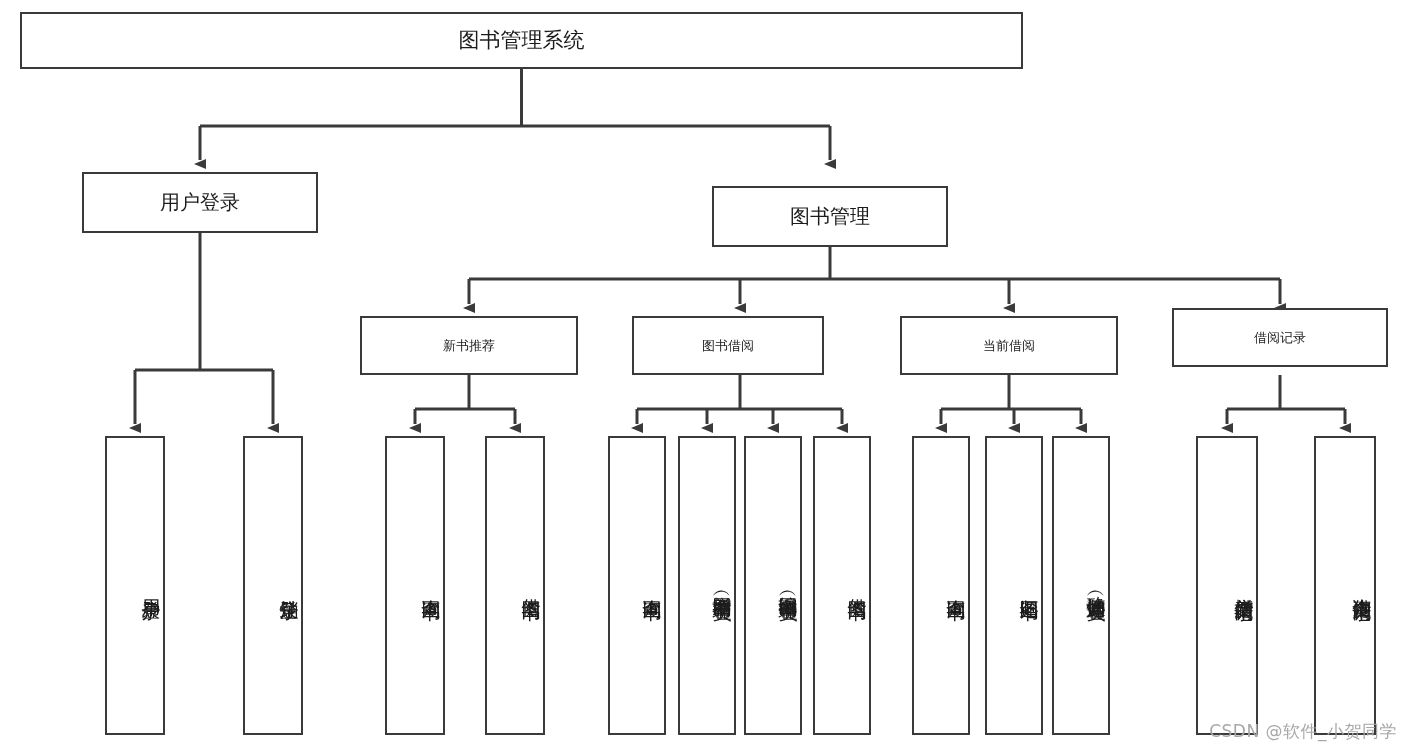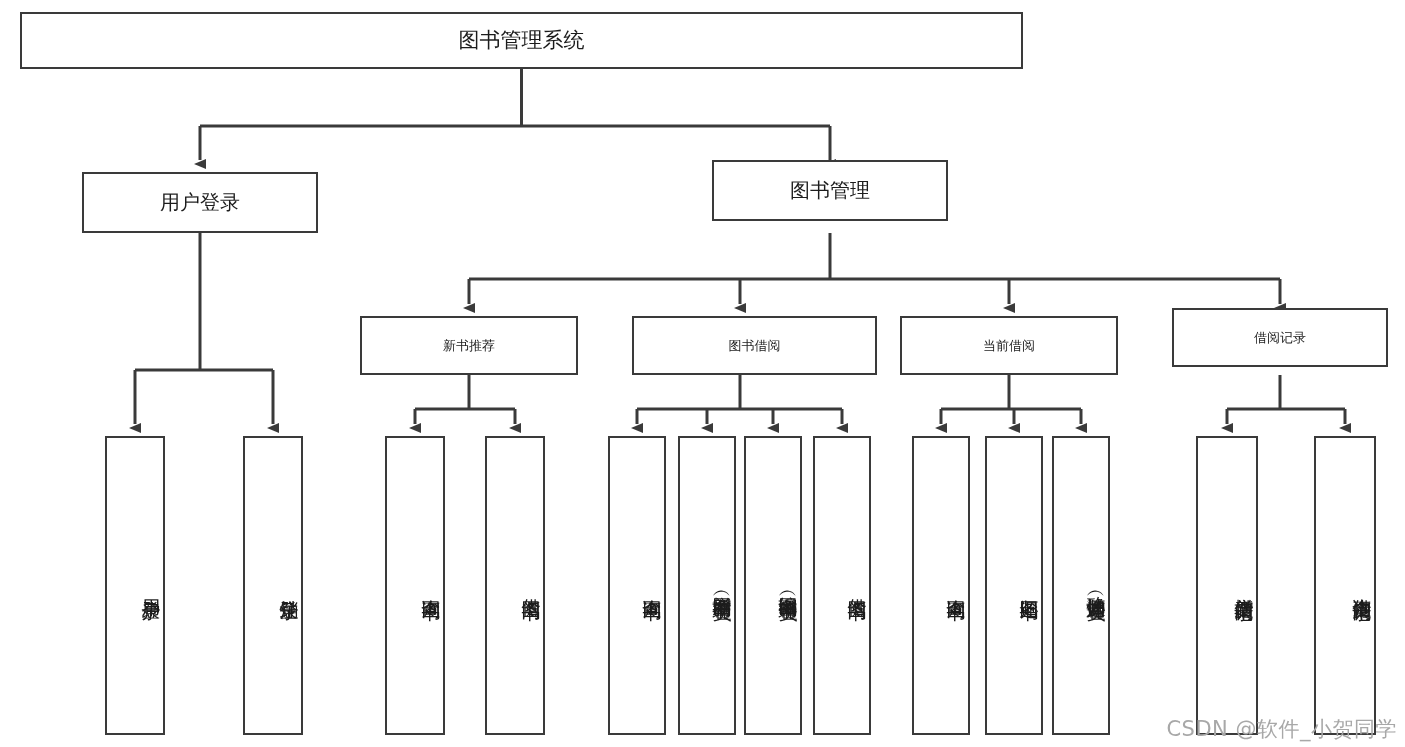"图书管理" div.node { top: 160px -> 186px }
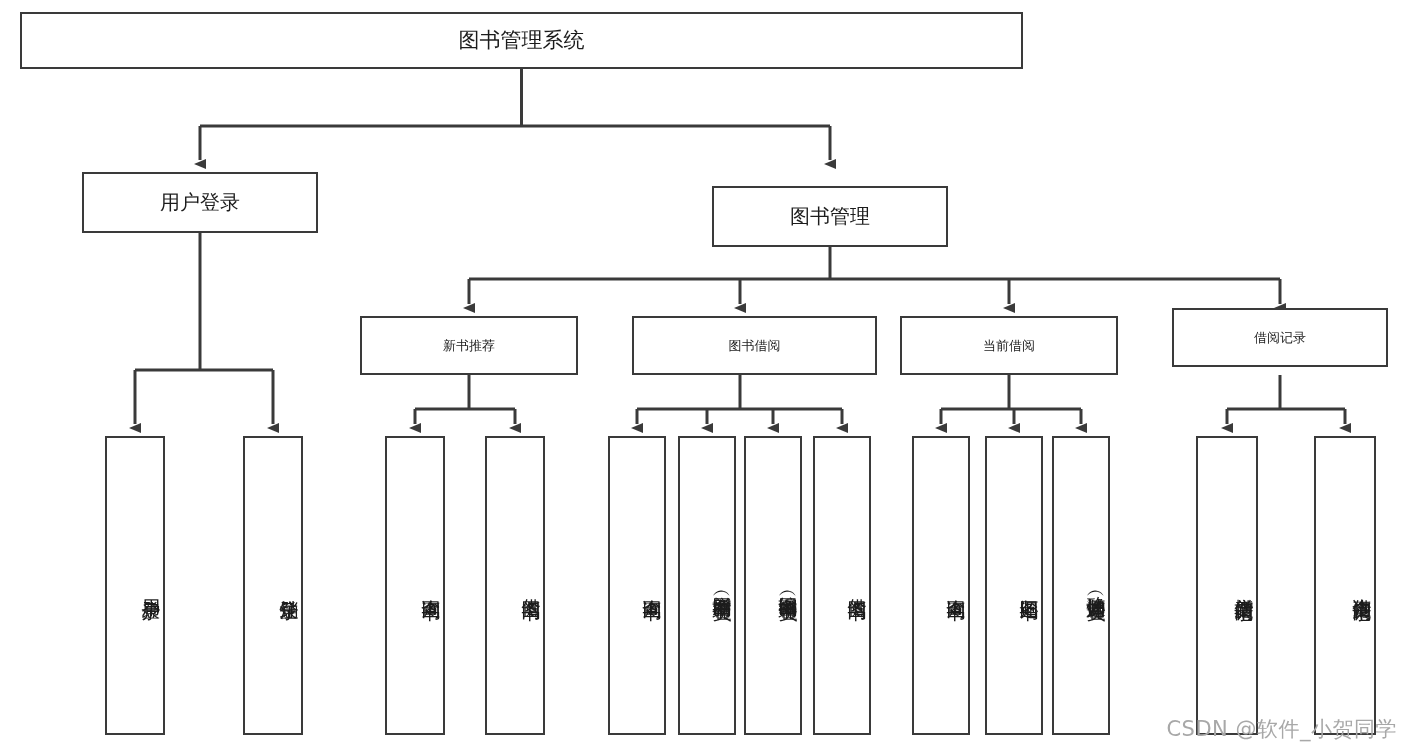"图书借阅" div.node { width: 245px -> 192px }
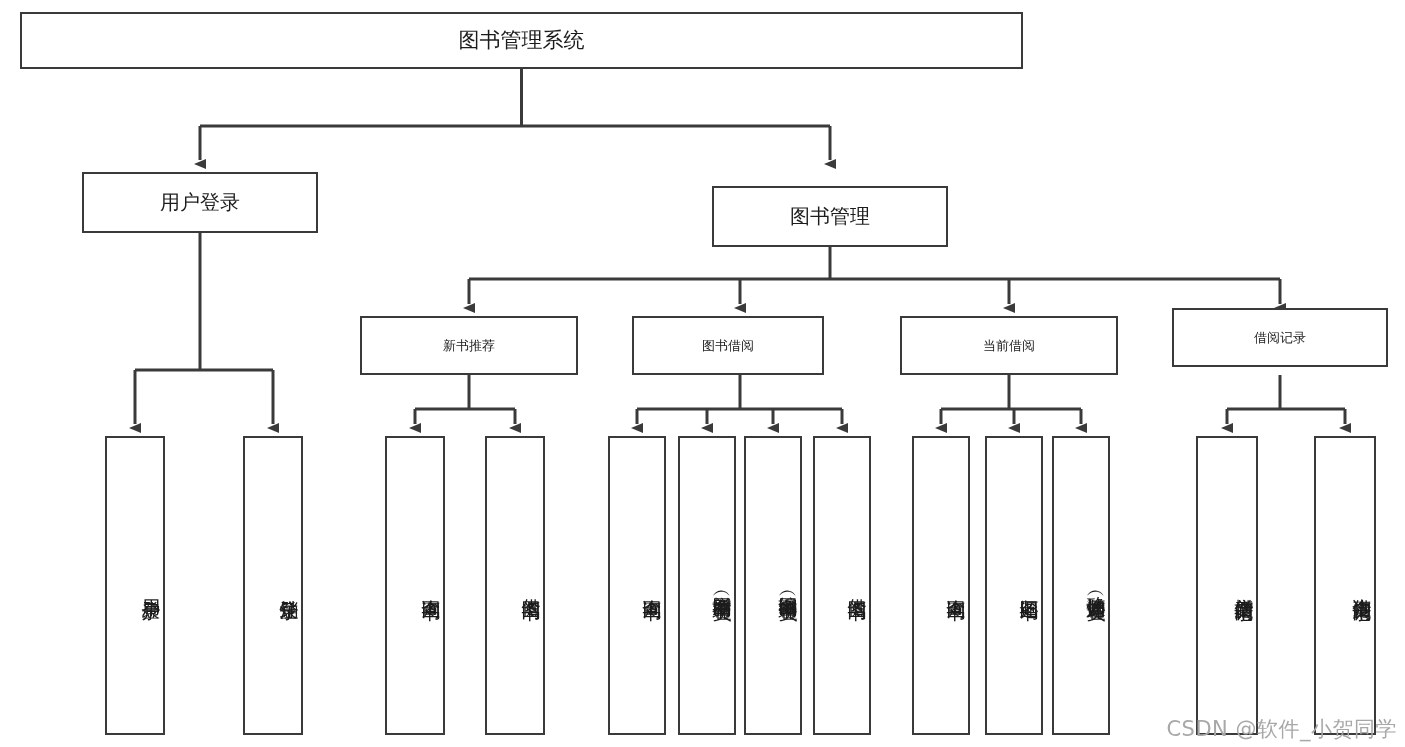"CSDN @软件_小贺同学" #watermark { font-size: 21px -> 17px }
